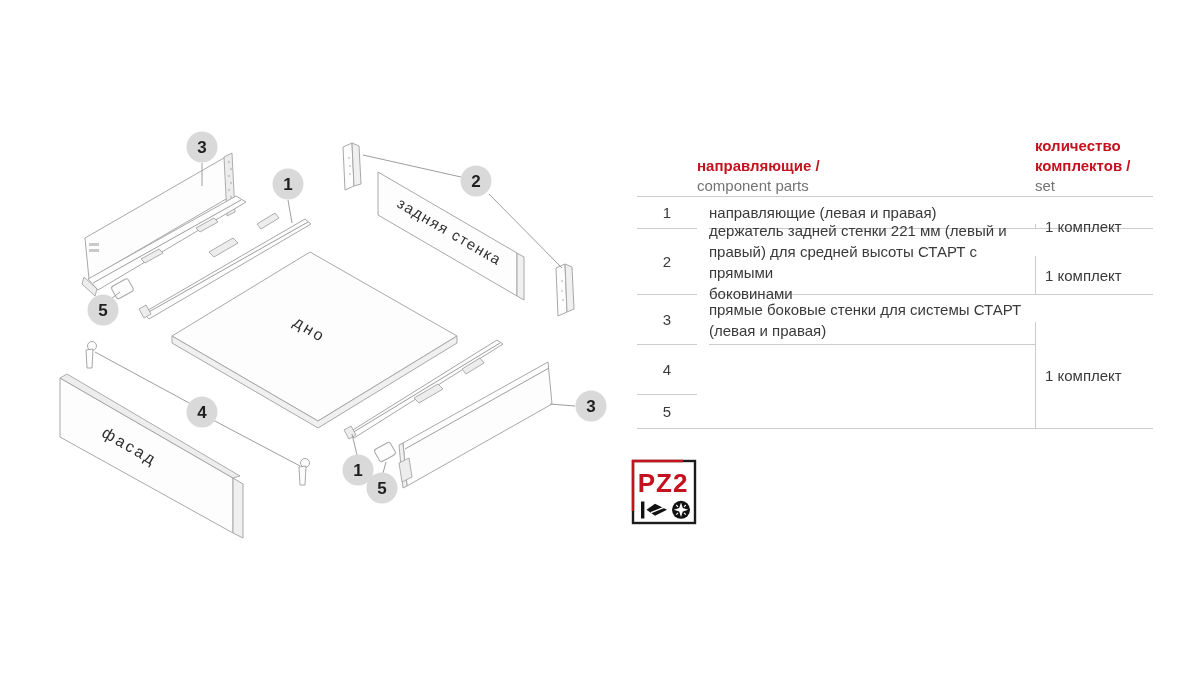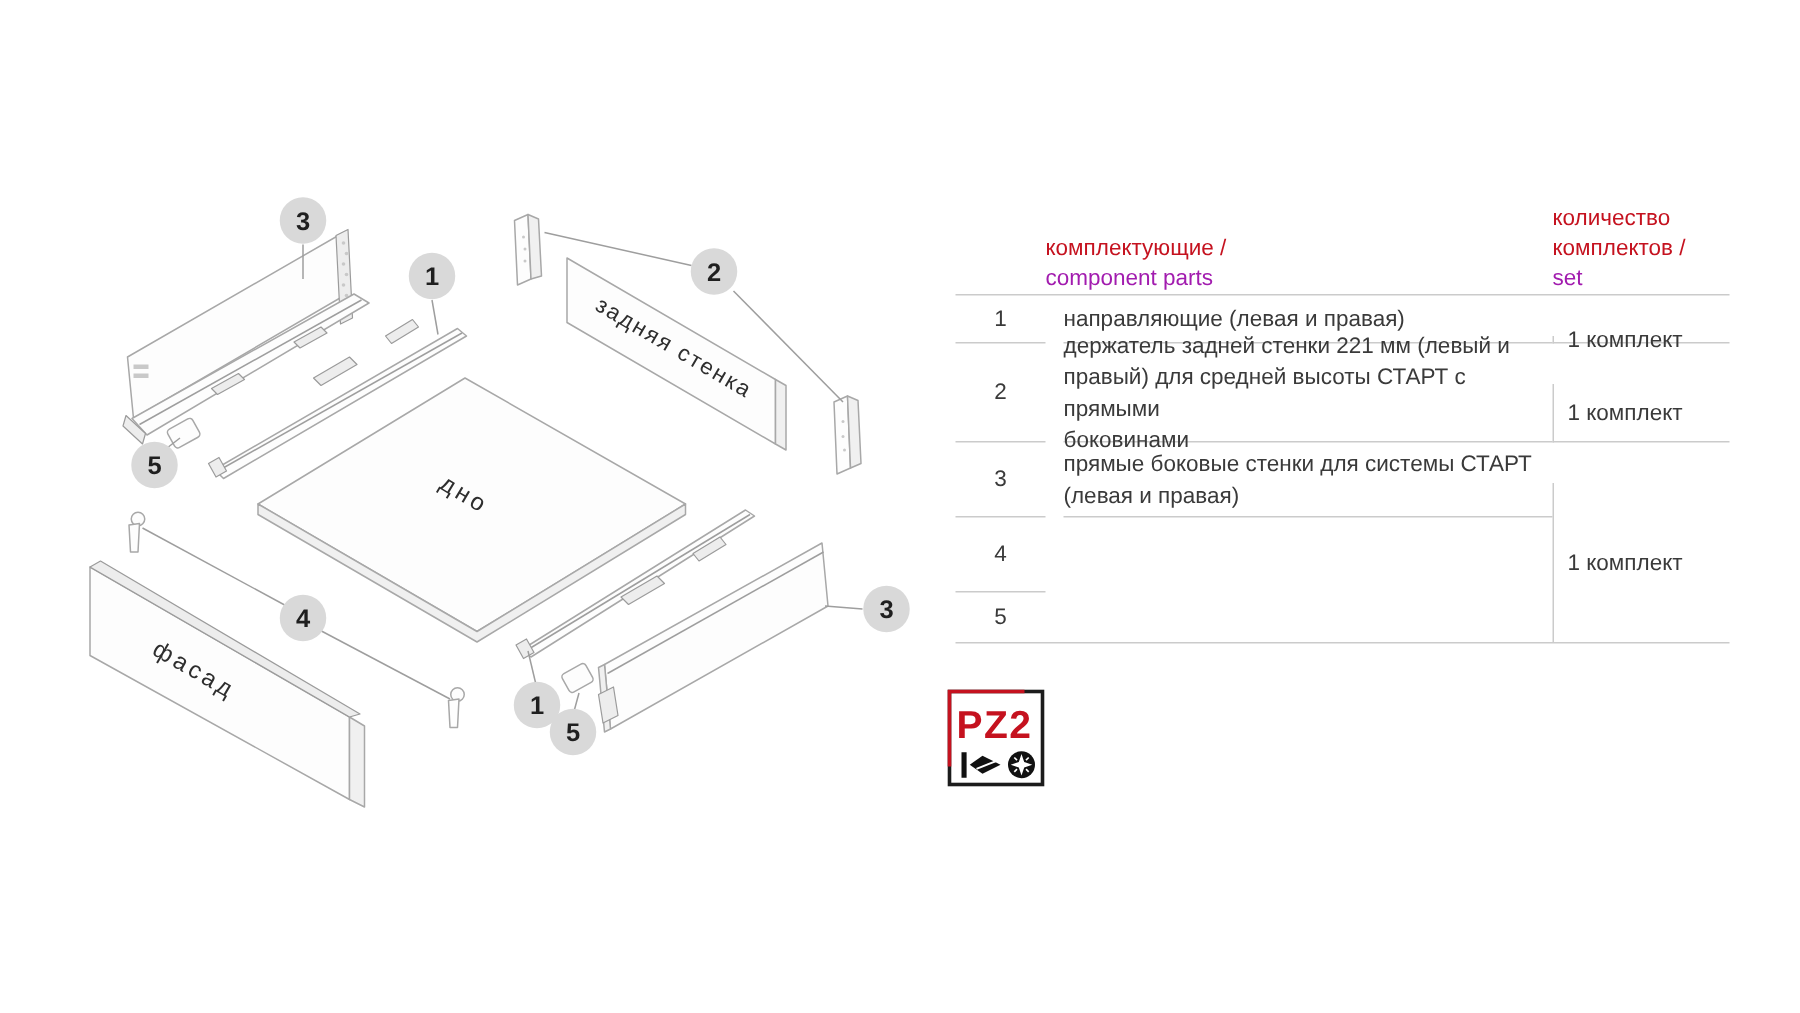"количество" .h-red { font-weight: normal -> bold }
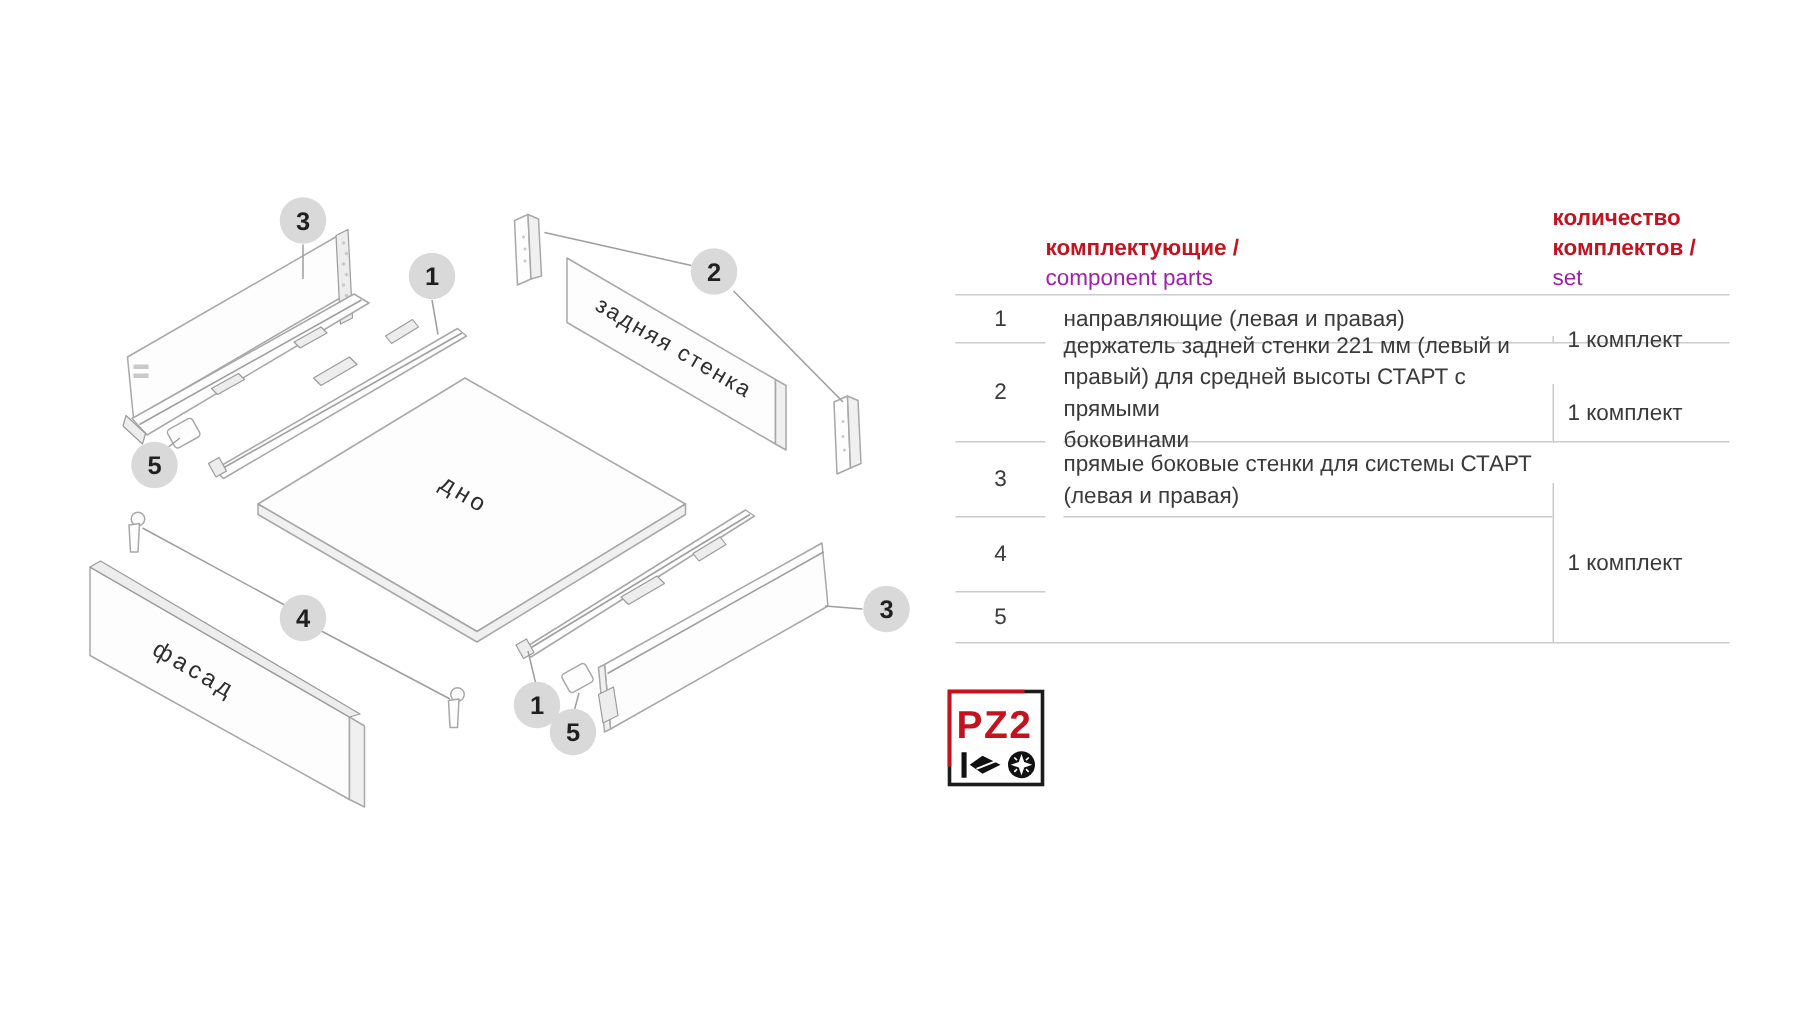"комплектующие /" div.h-red { text: комплектующие -> направляющие }
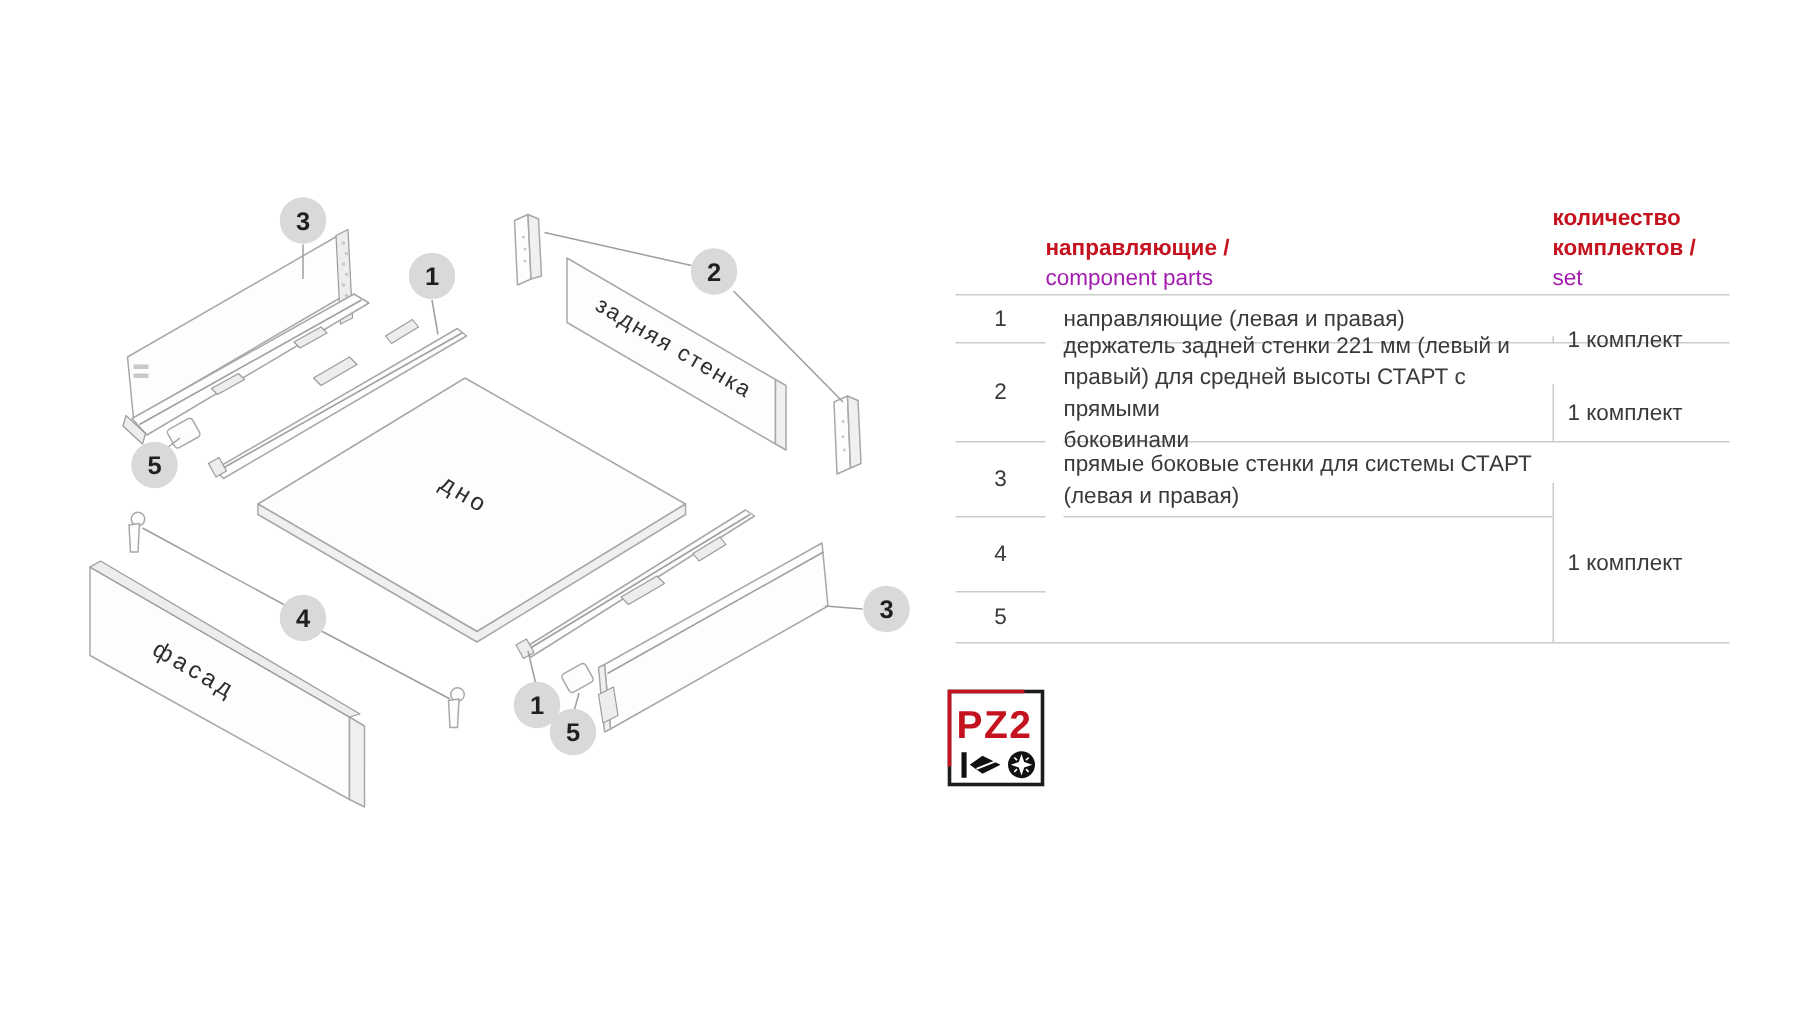"component parts" .h-gray { color: #a21caf -> #737373 }
